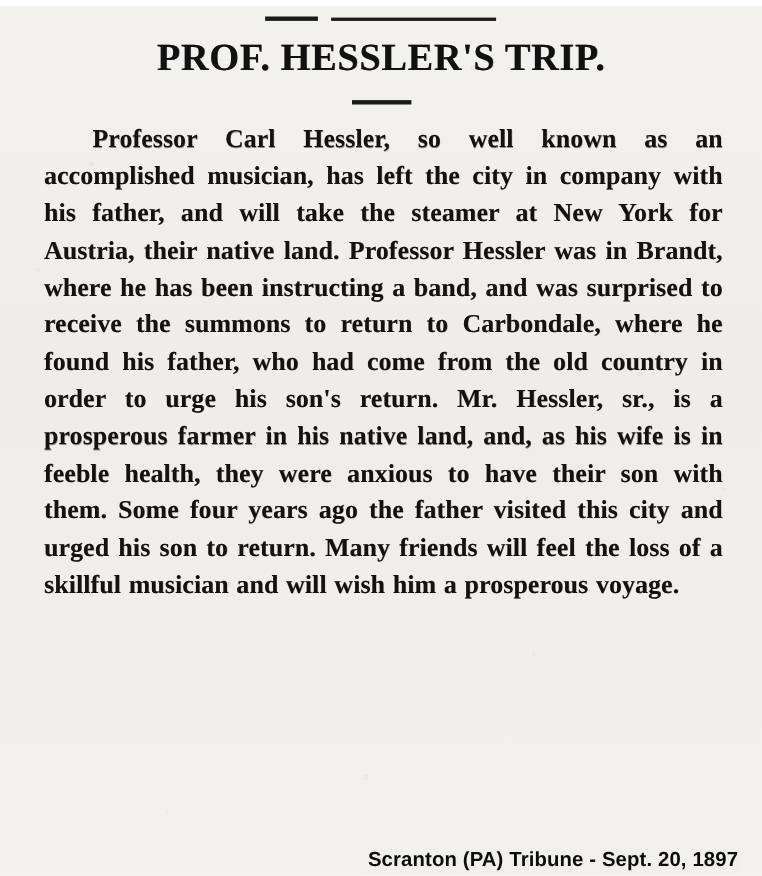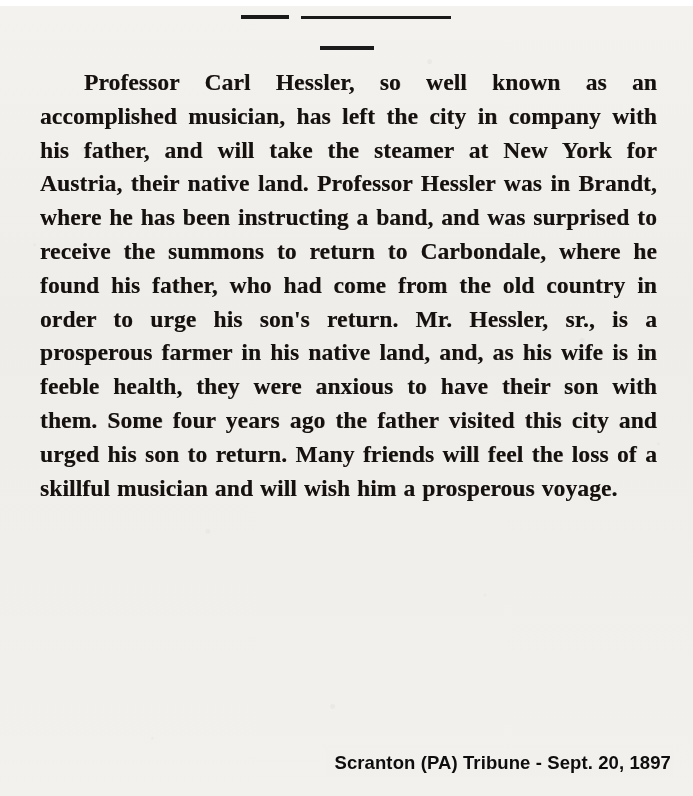"PROF. HESSLER'S TRIP." h1.headline { html: none -> <h1>PROF. HESSLER'S TRIP.</h1> }
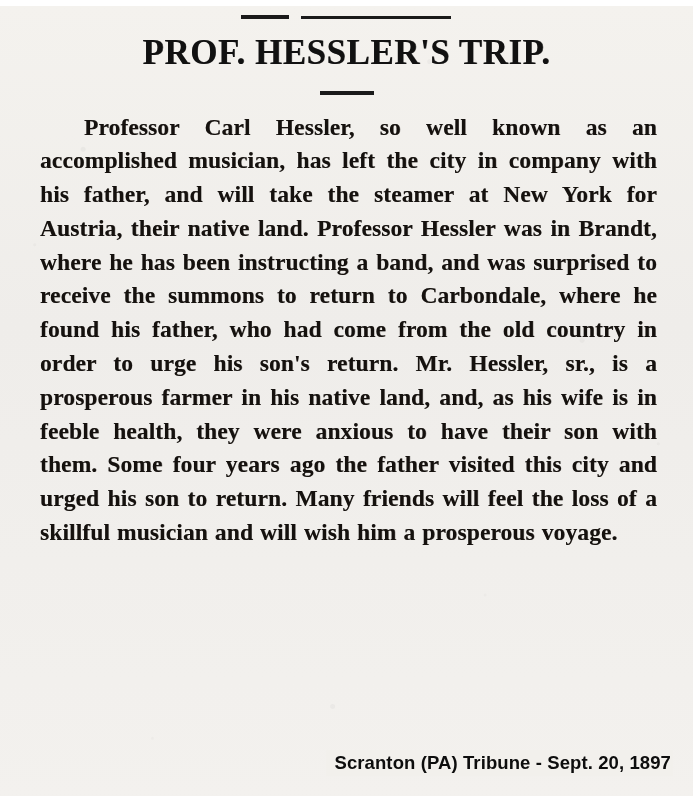"Scranton (PA) Tribune - Sept." .credit { bottom: 26px -> 8px }
